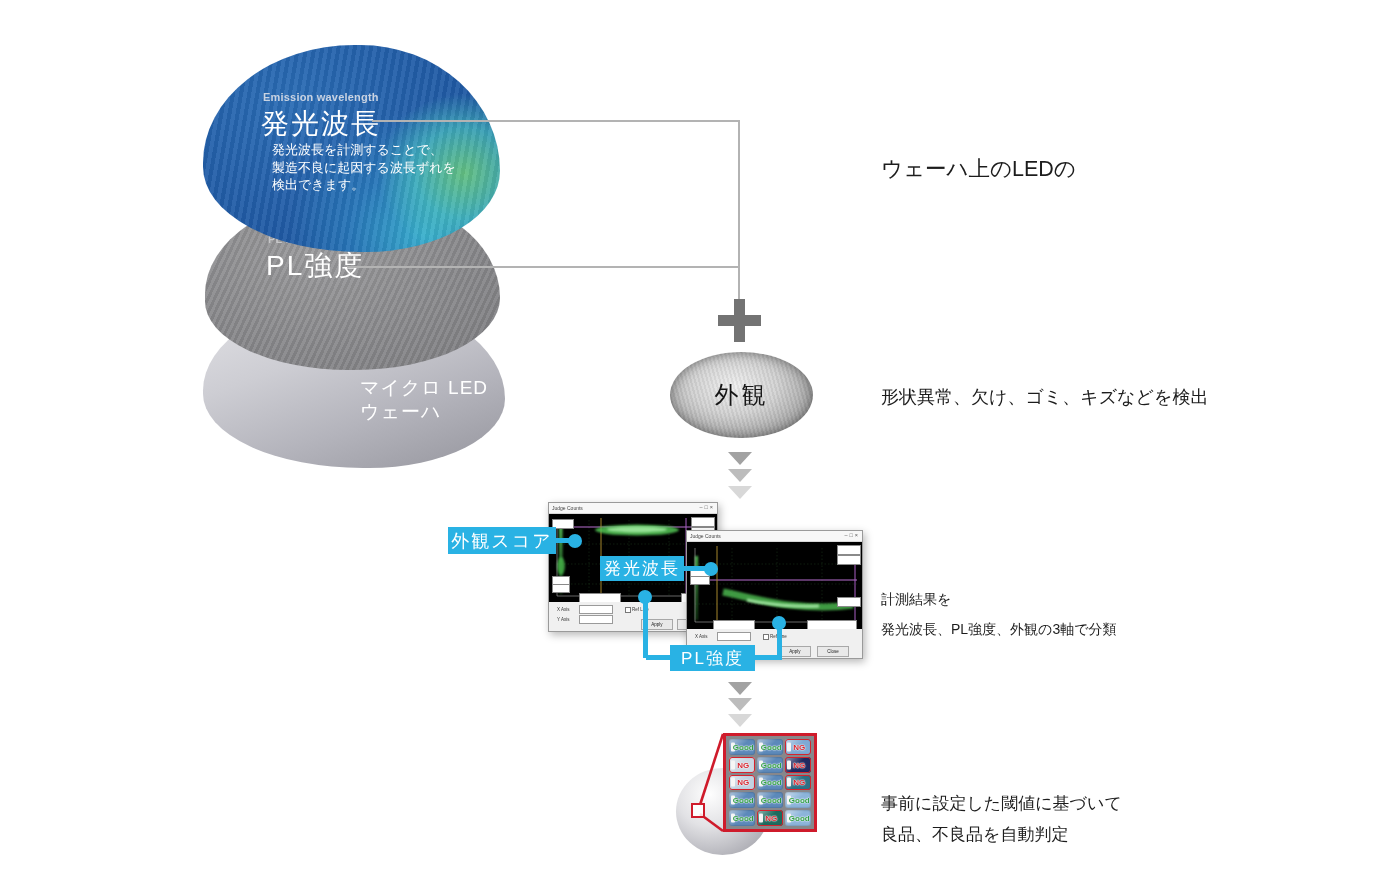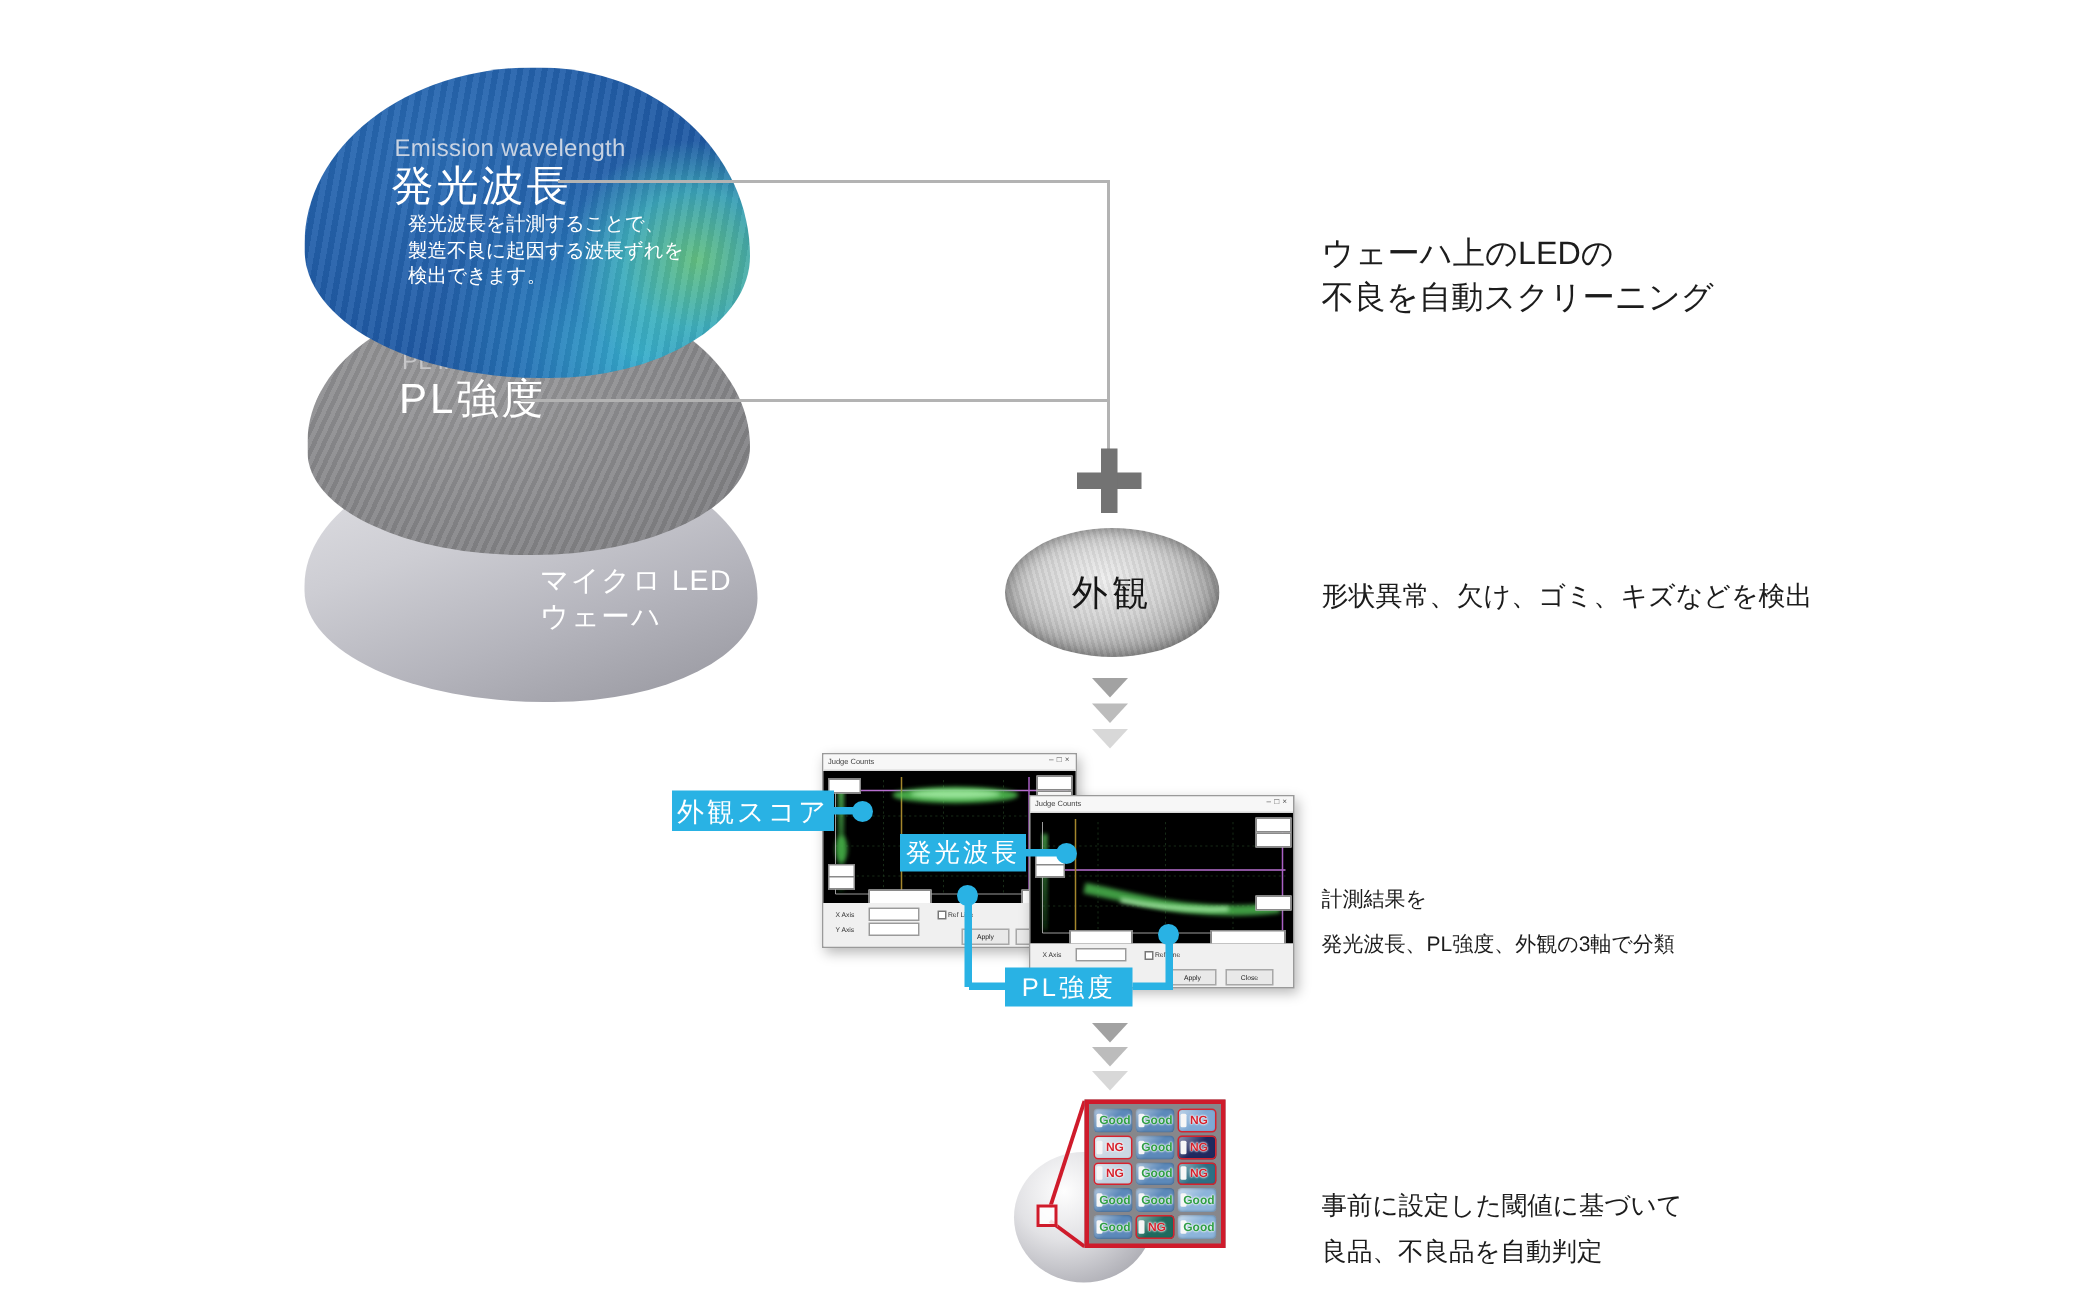"Emission wavelength" .layer-en { font-size: 16px -> 11px; font-weight: none -> bold }
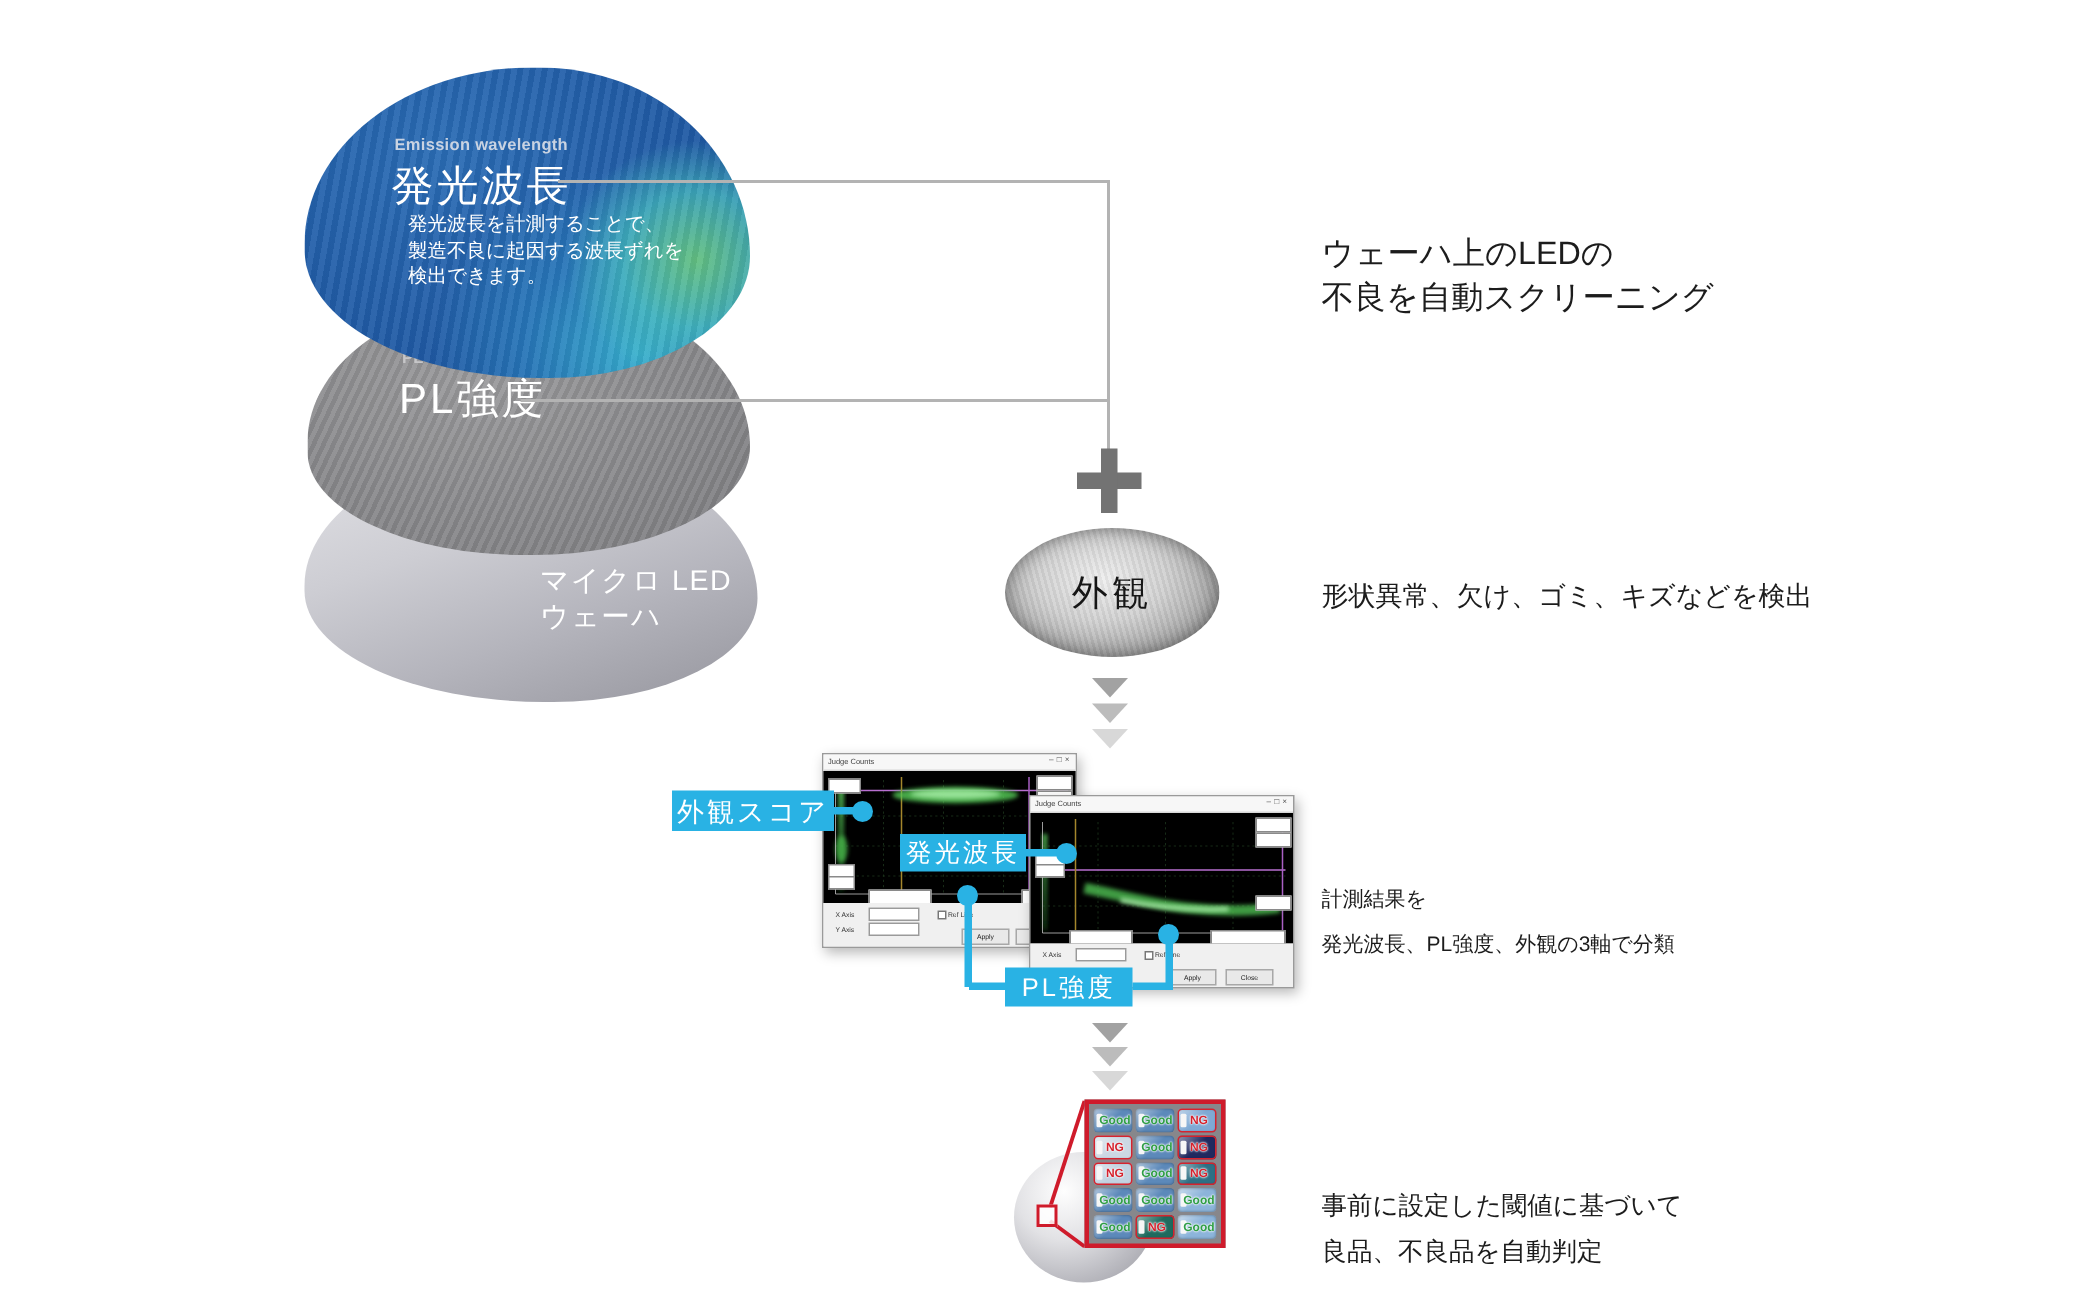"発光波長を計測することで、" div.layer-desc { font-family: Liberation Mono, monospace -> none }
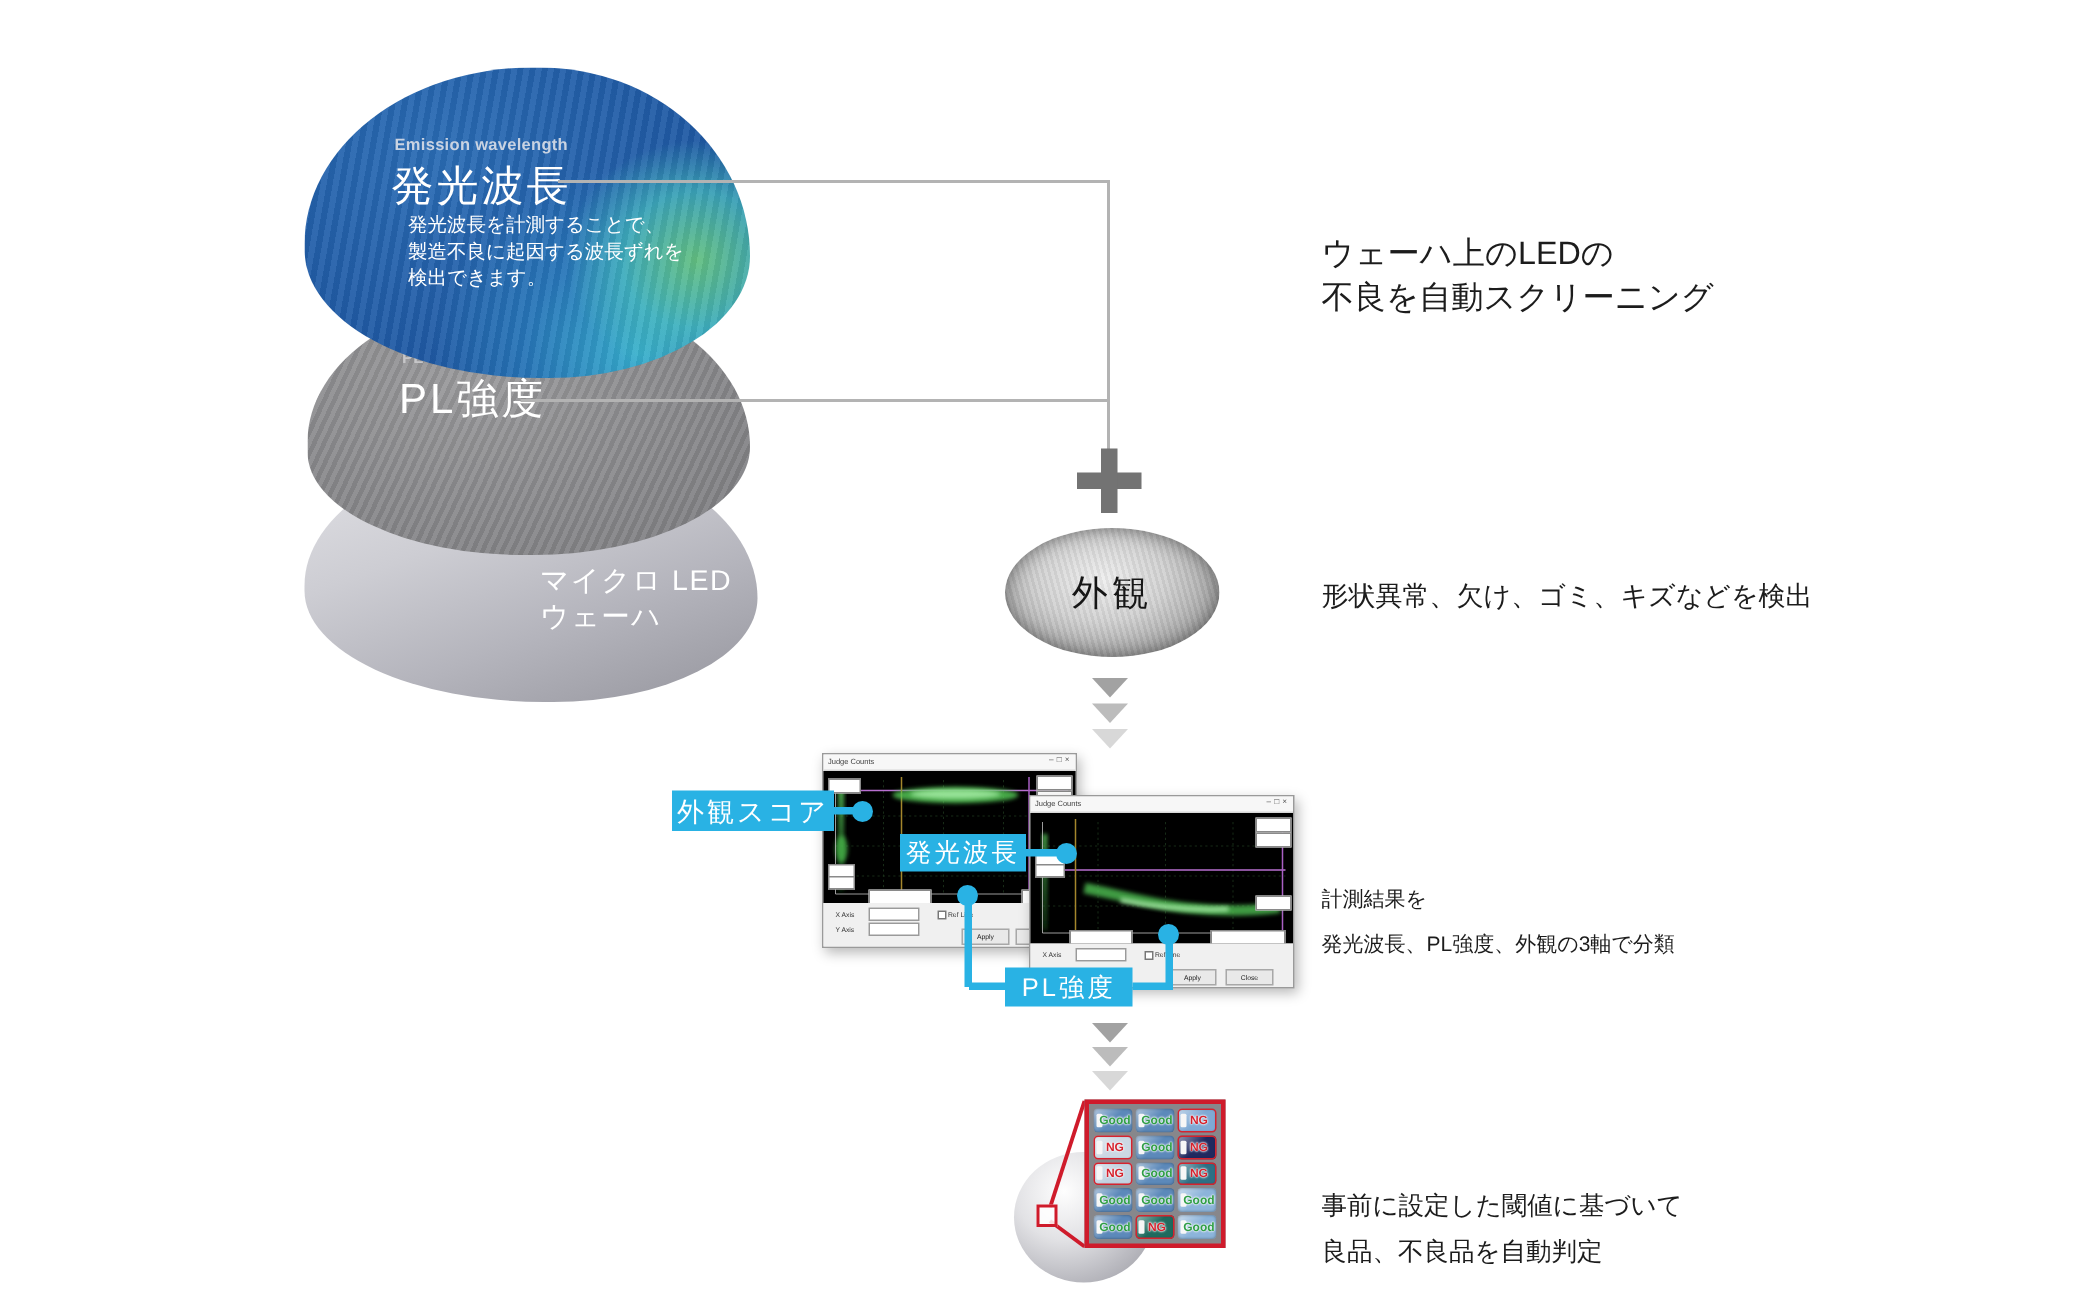"不良を自動スクリーニング" div.l { html: <div>不良を自動スクリーニング</div> -> none }
